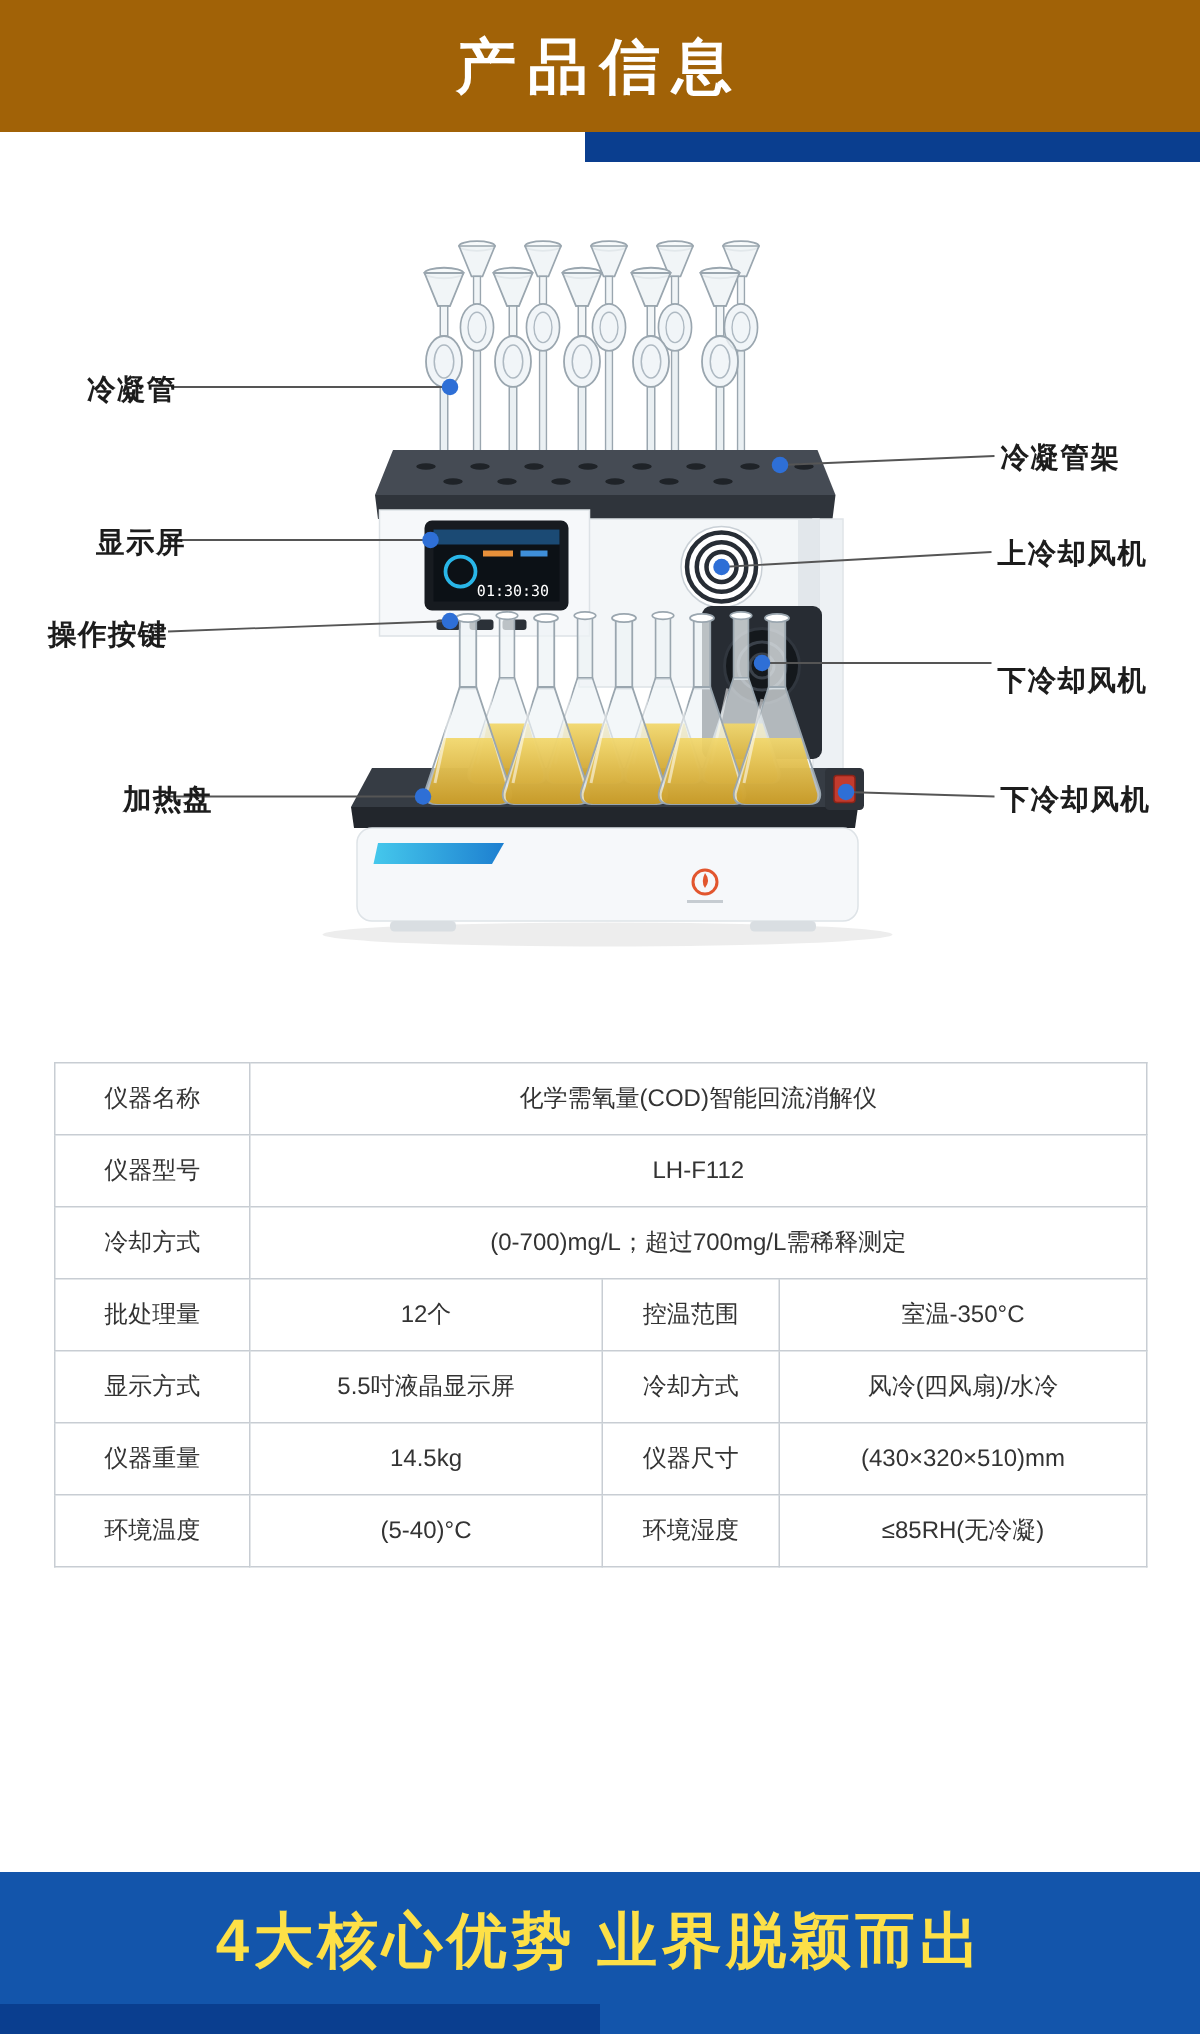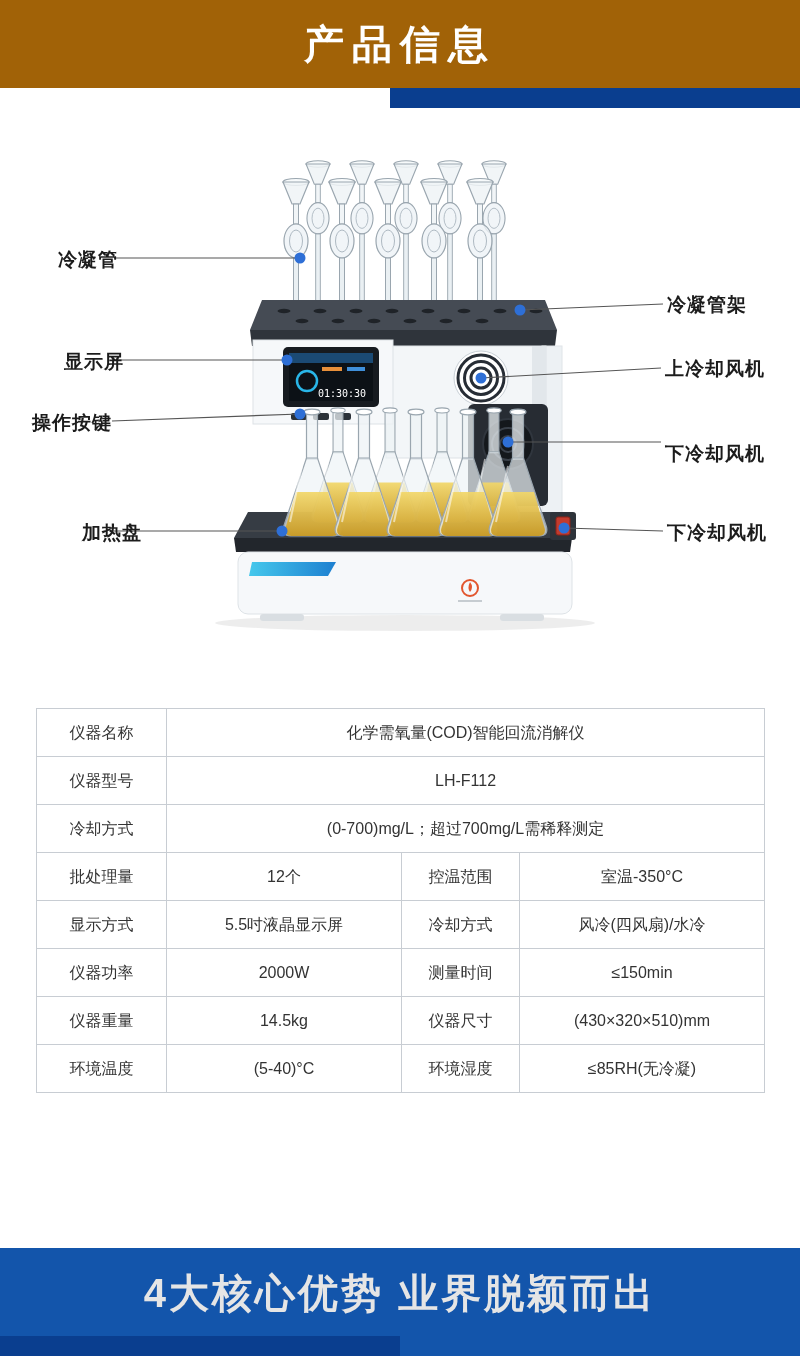"仪器功率" tr { html: <tr> <td>仪器功率</td> <td>2000W</td> <td>测量时间</td> <td>≤150min</td> </tr> -> none }
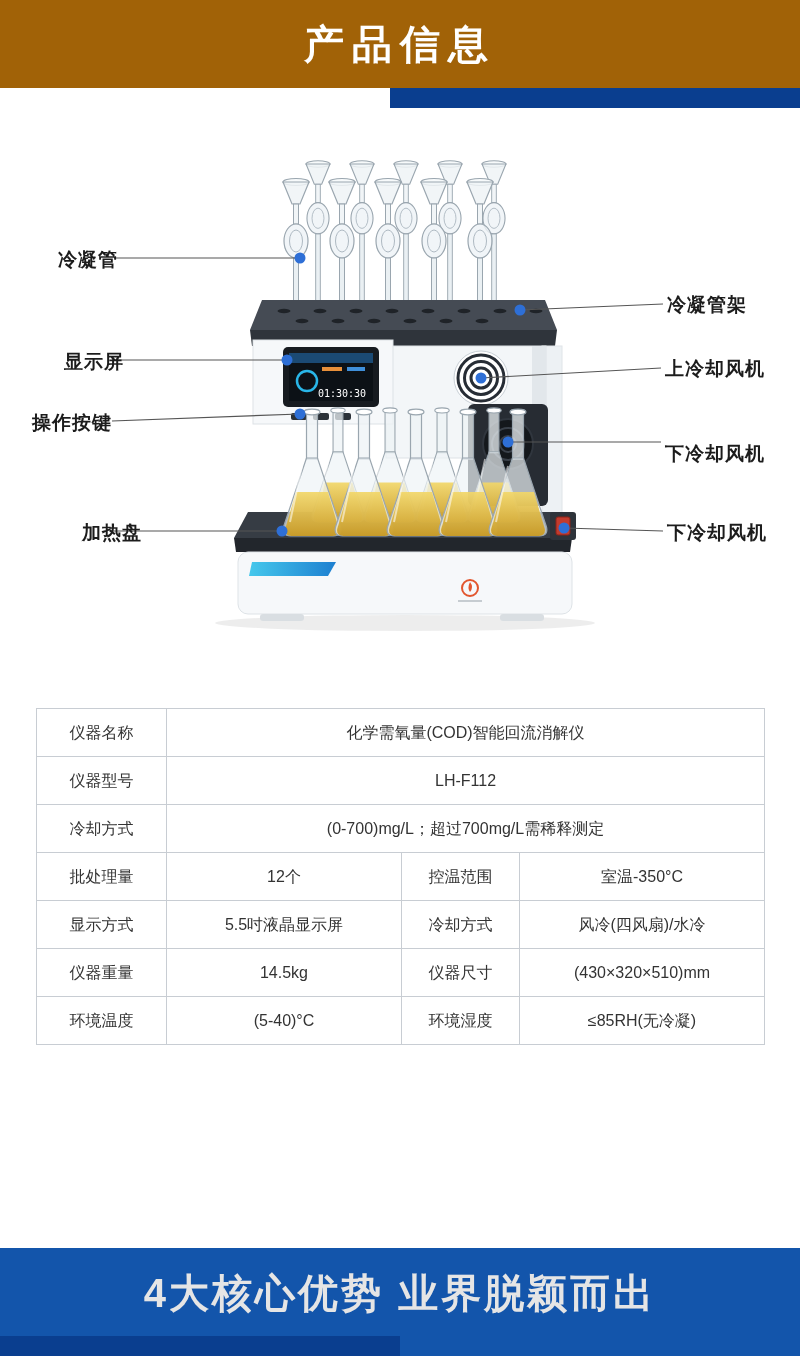"4大核心优势 业界脱颖而出" .banner-bottom h2 { color: #e5e5e5 -> #fde047 }
